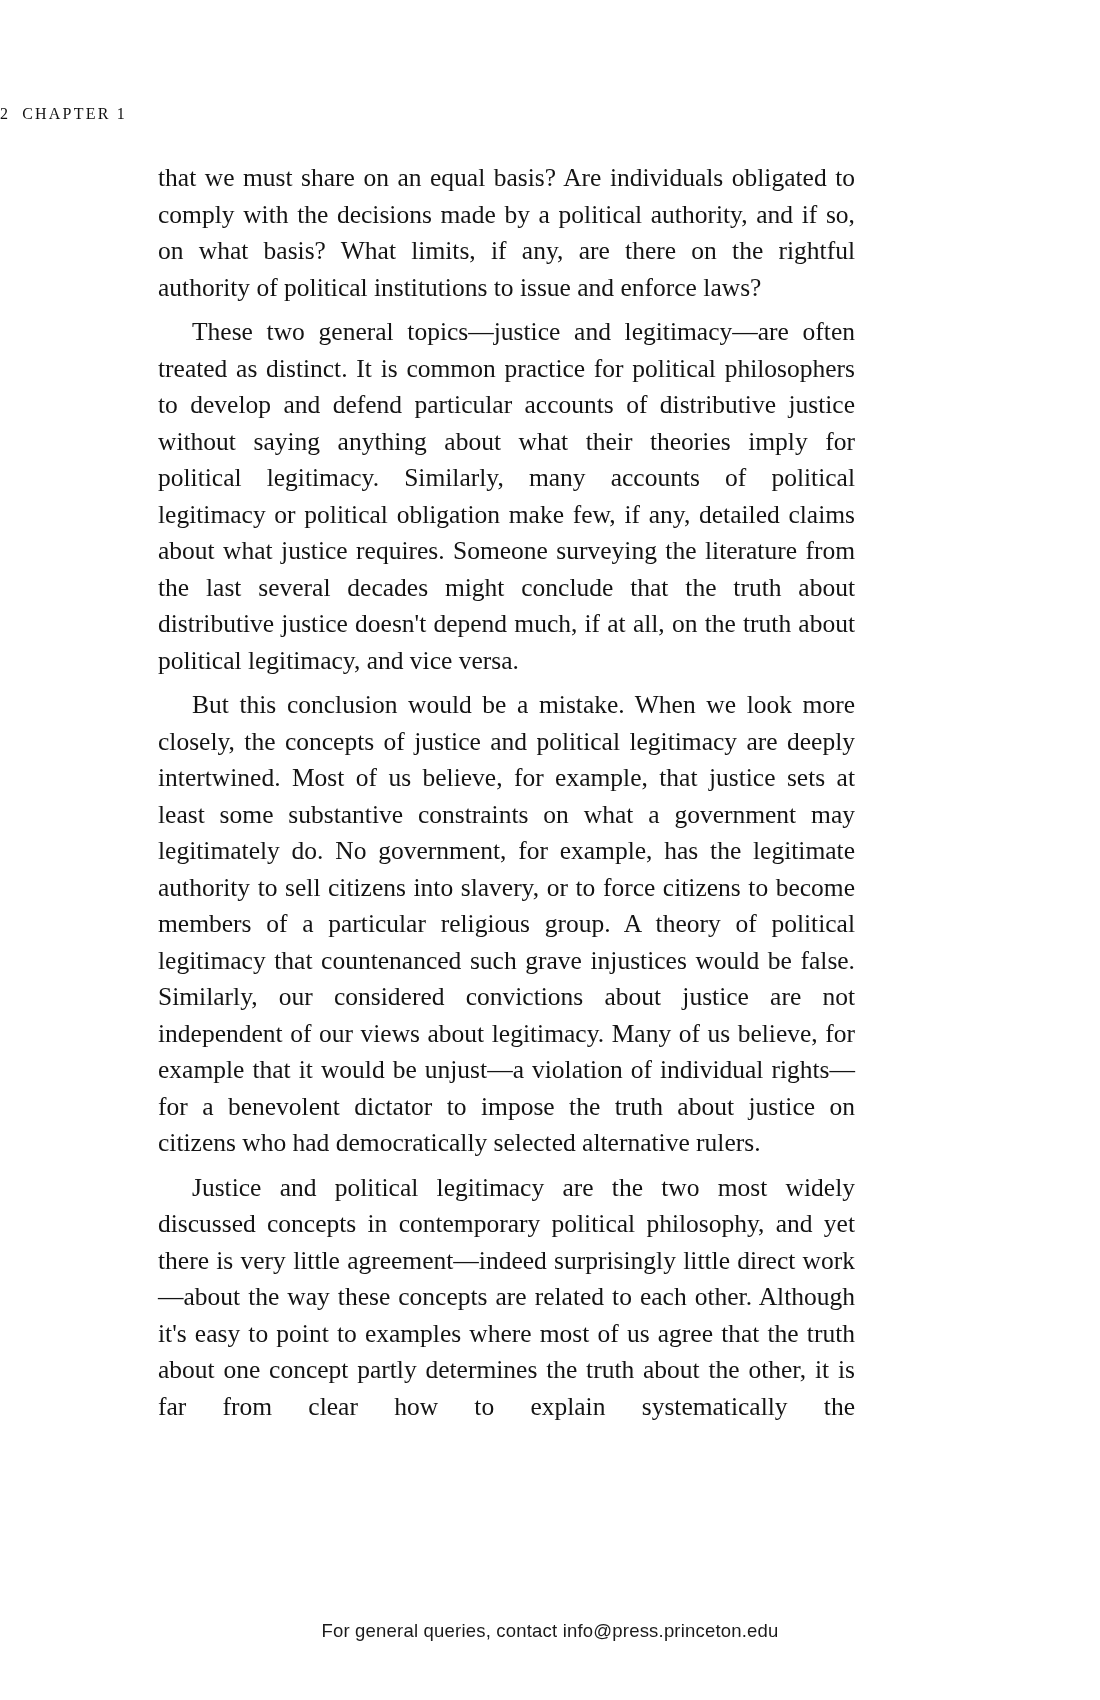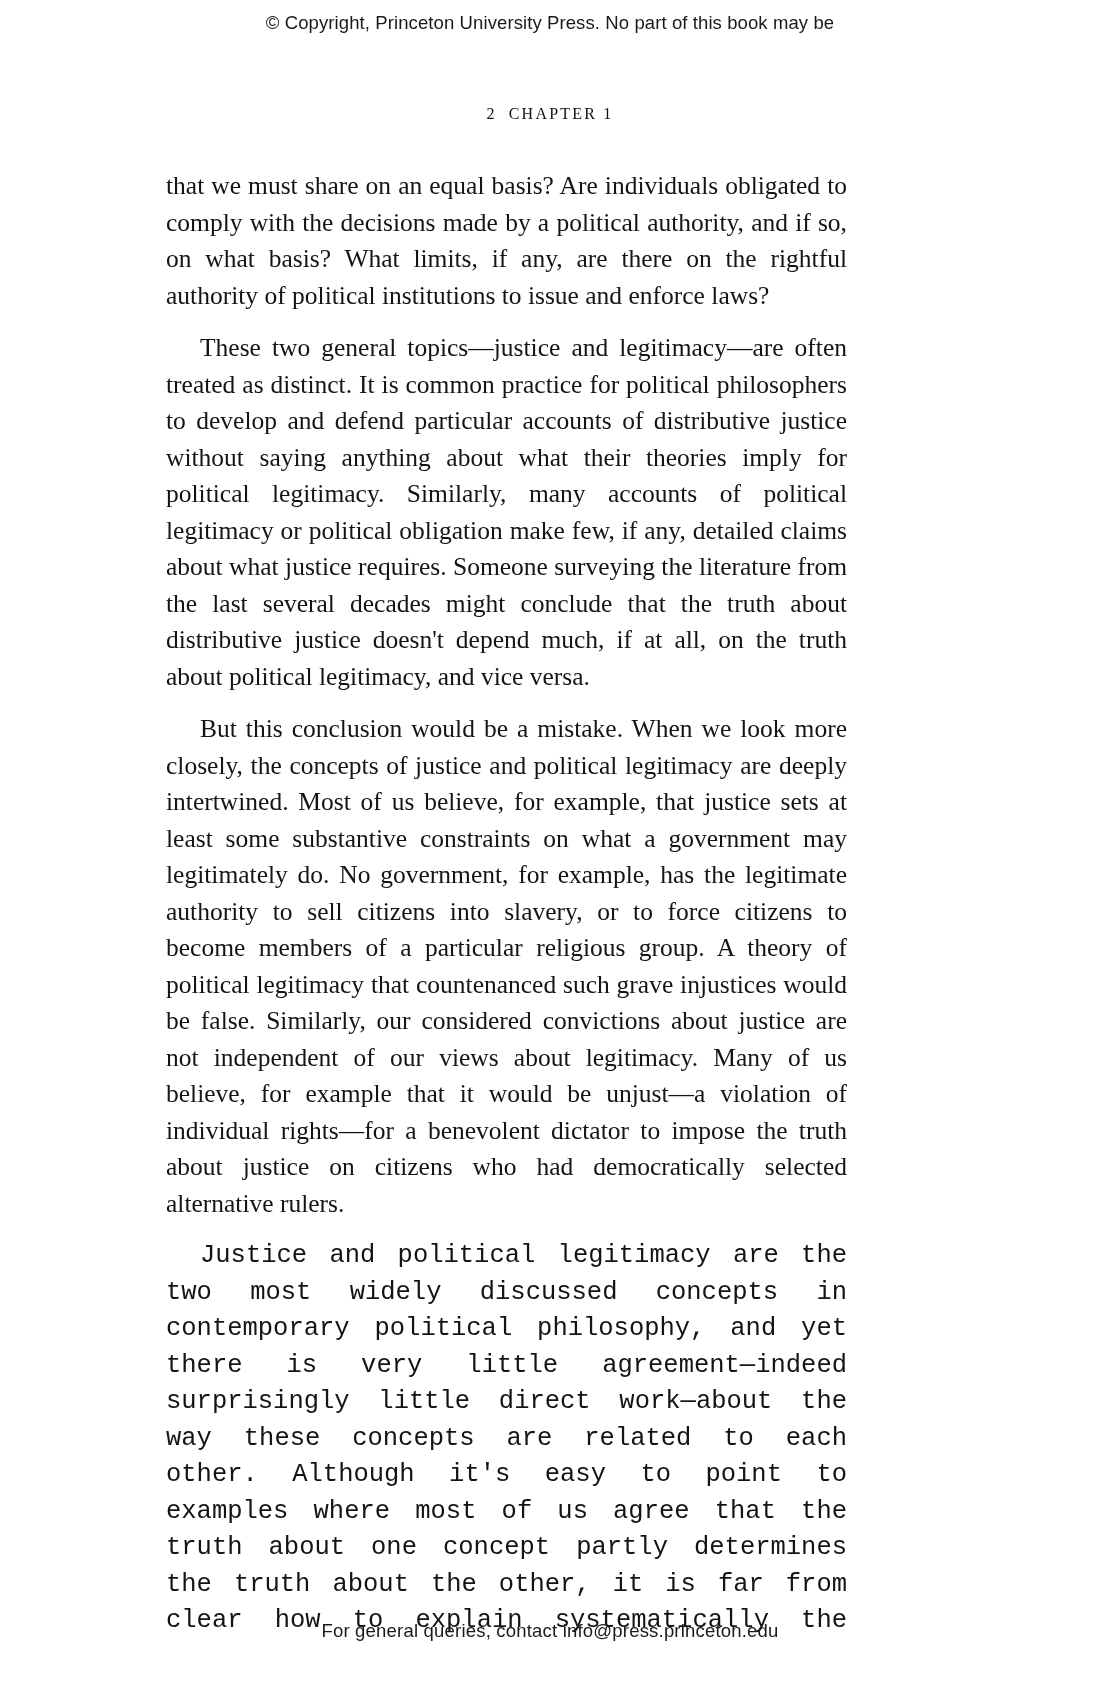"© Copyright, Princeton University Press." span.cline { html: <span>© Copyright, Princeton University Press. No part of this book may be</span> -> none }
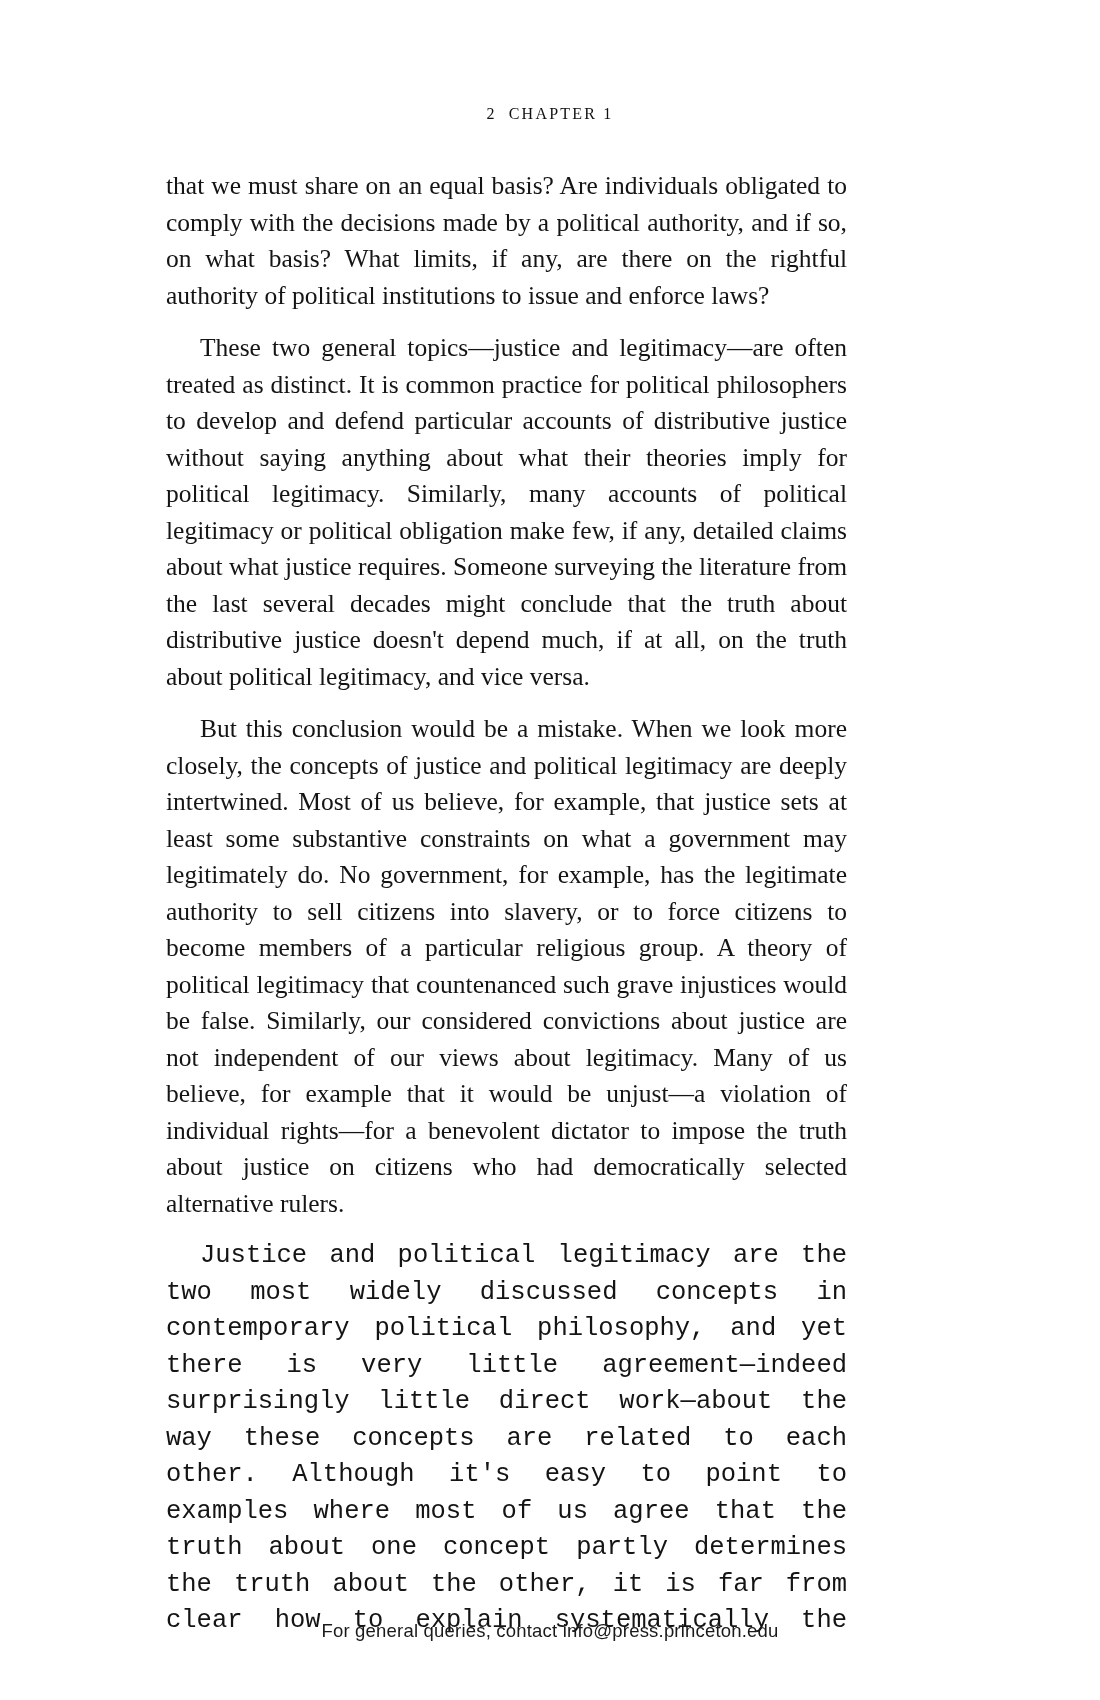"2 CHAPTER 1" .running-head { text-align: center -> none }
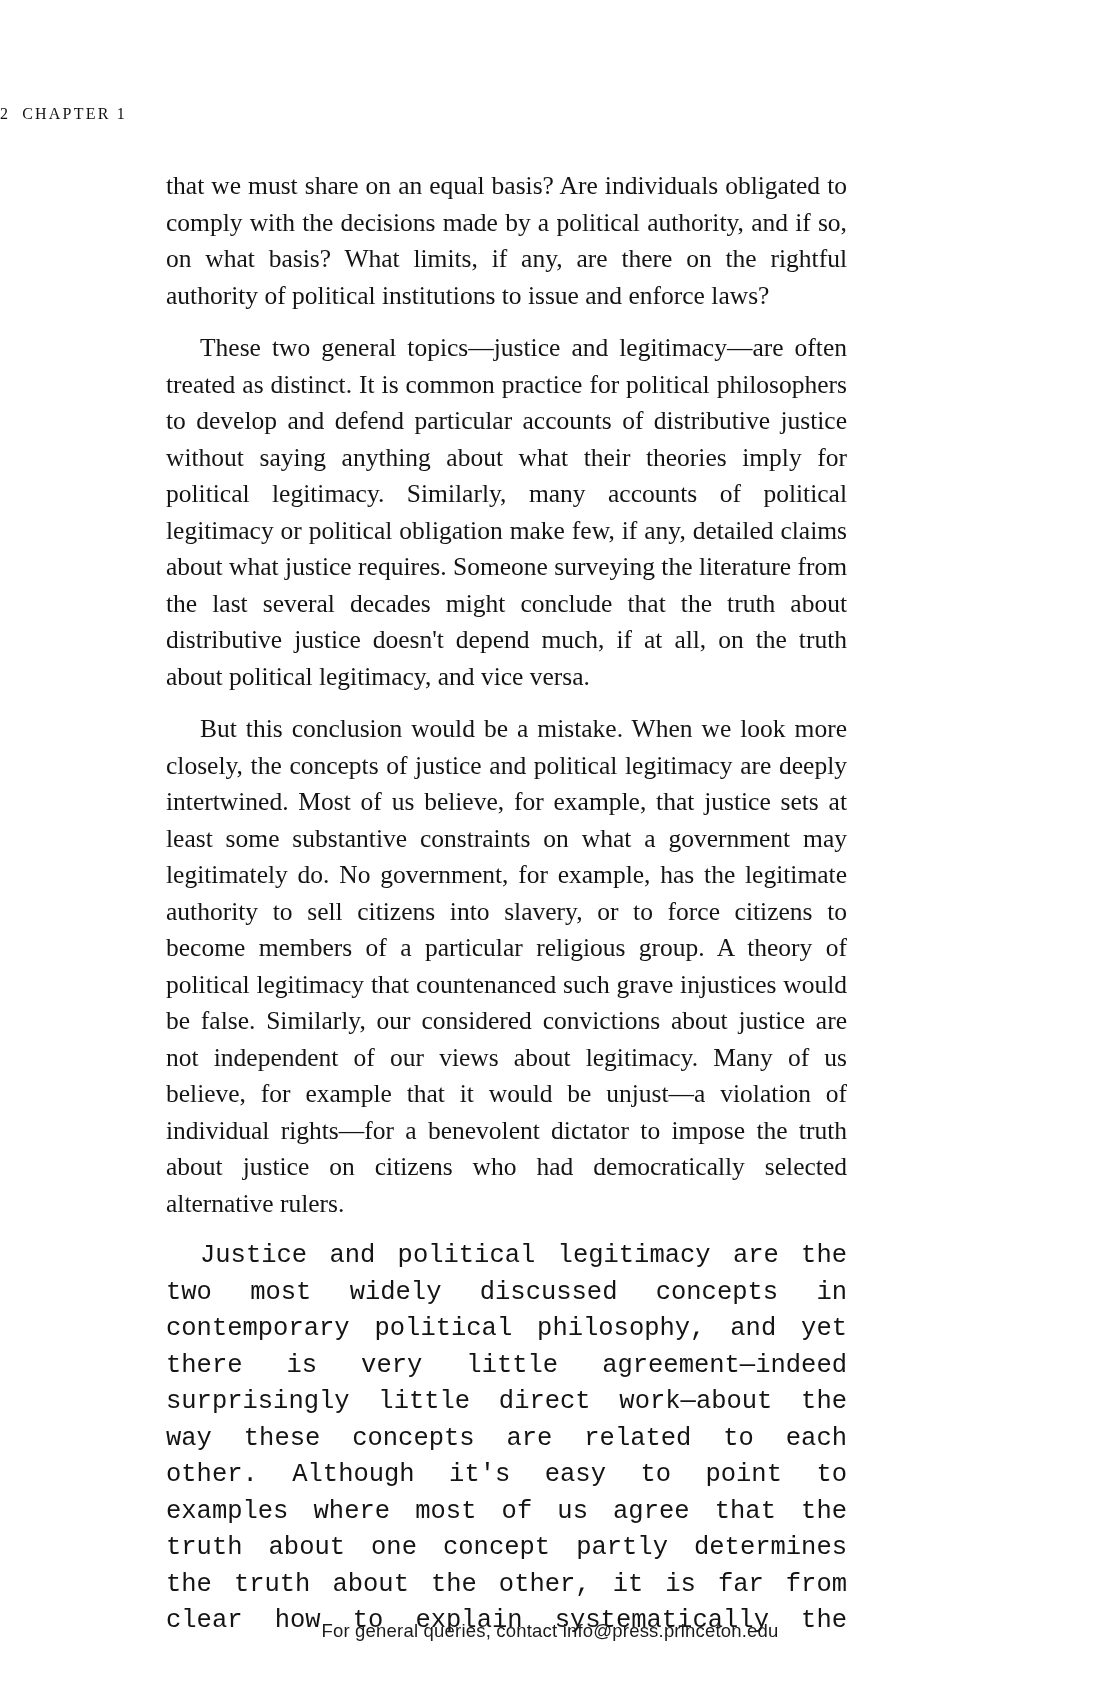"that we must share on" .textblock p { margin: 16px -> 8px }
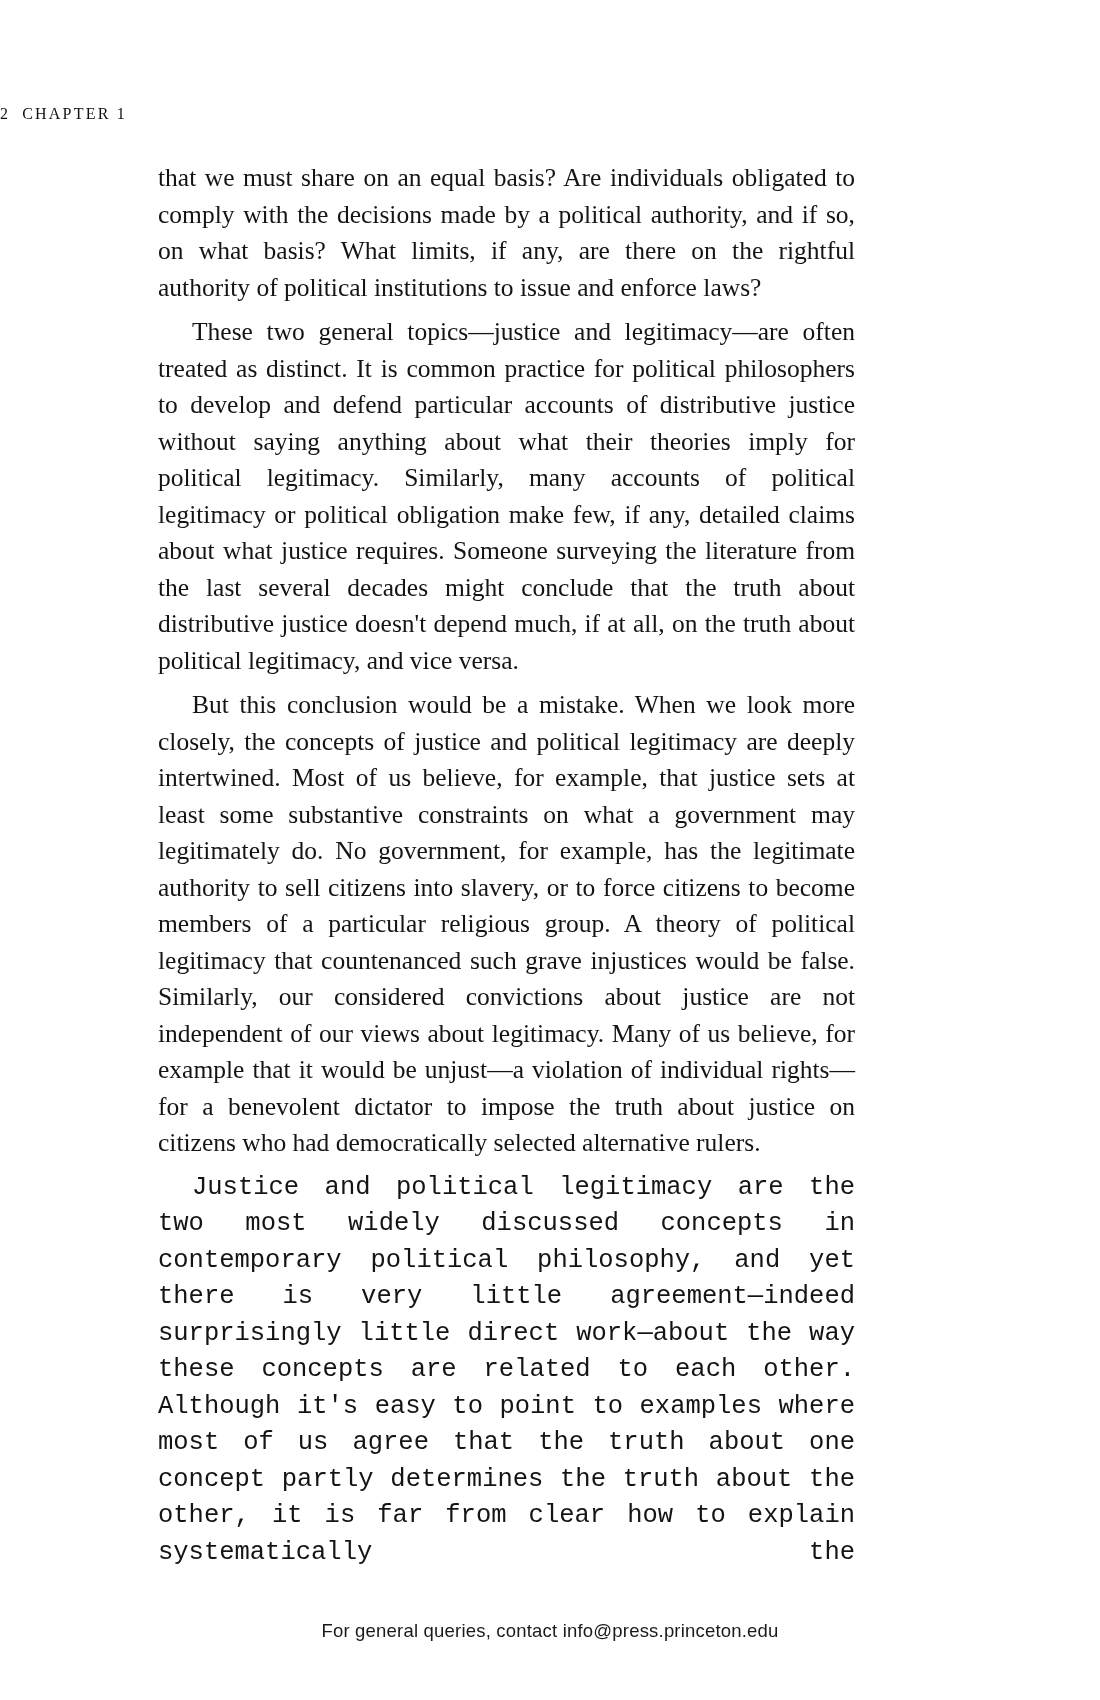"Justice and political legitimacy are" .textblock p.last-line-full { font-family: Liberation Mono, monospace -> none }
